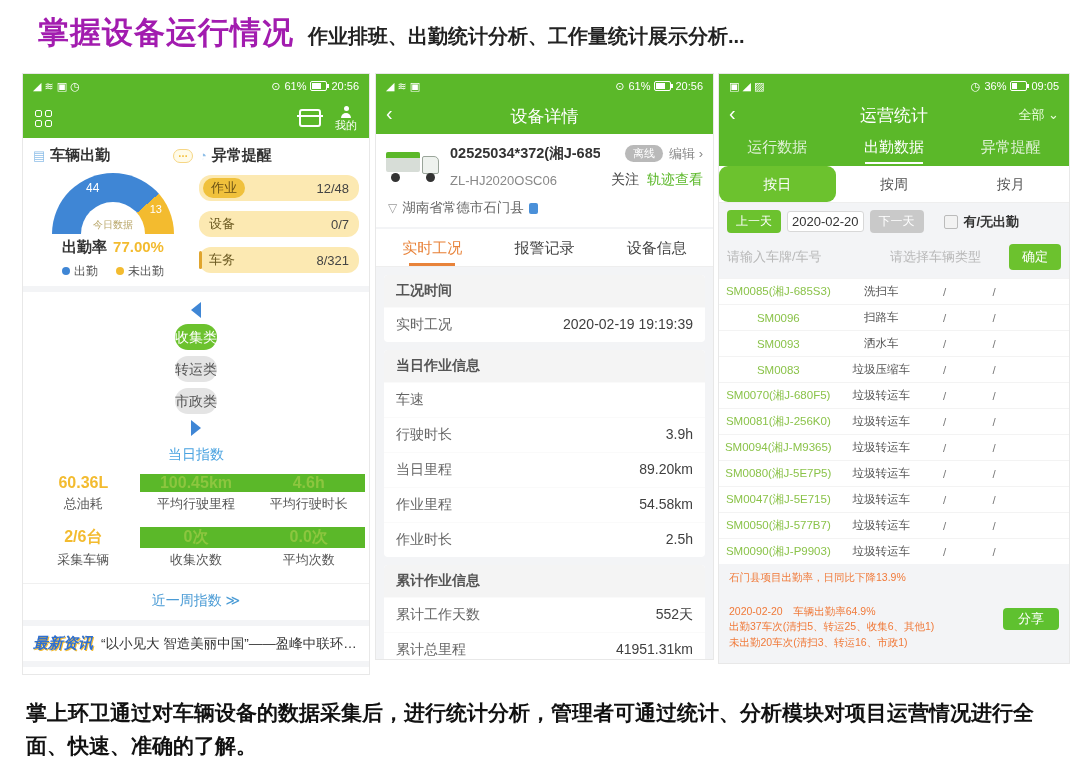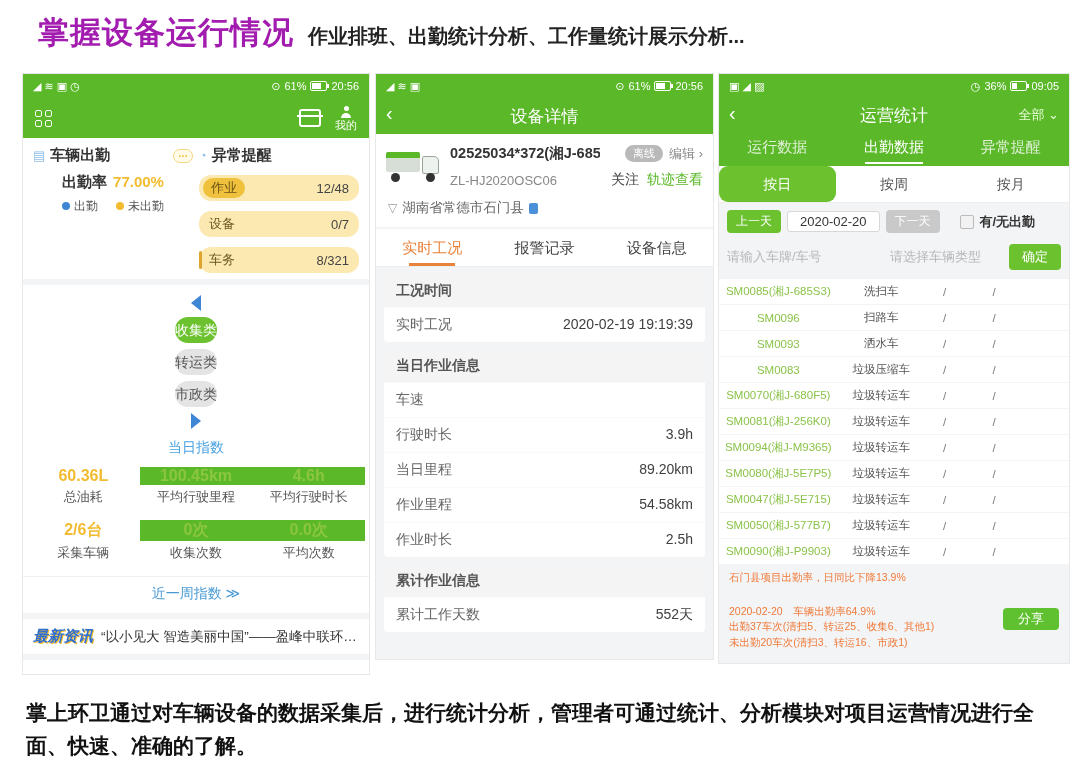"44" div.gauge { html: none -> <div> <span>44</span> <span>13</span> <span>今日数据</span> </div> }
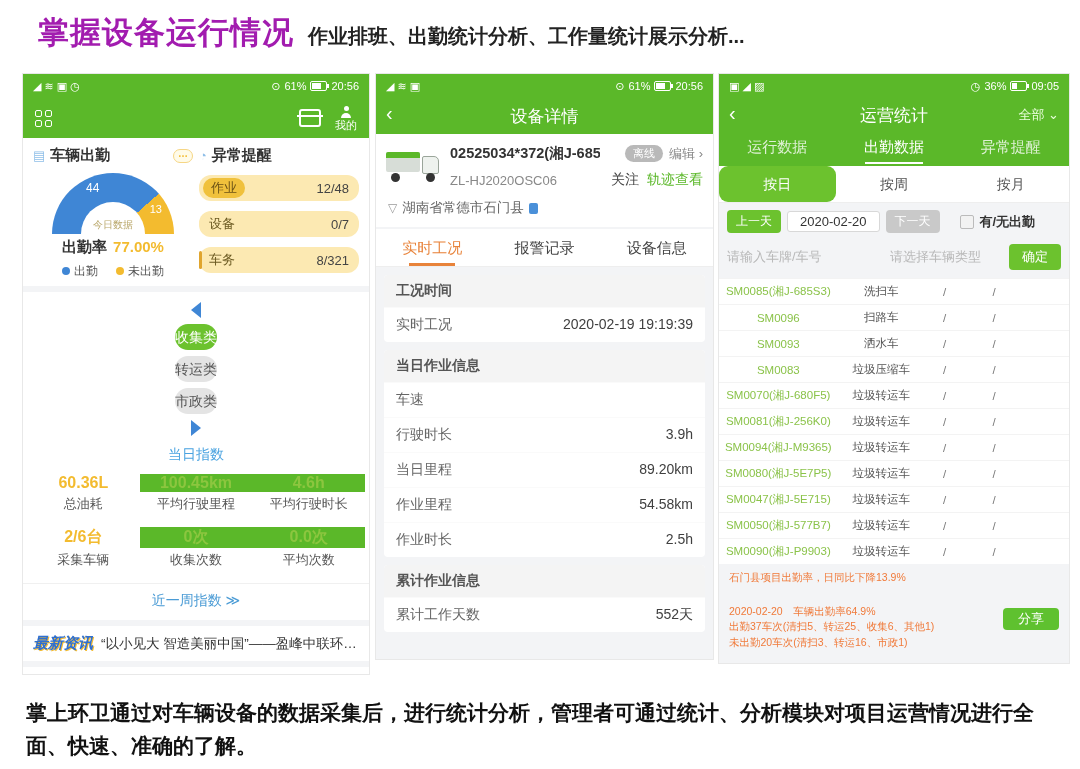"2020-02-20" .date-box { padding: 2px 12px -> 2px 4px }
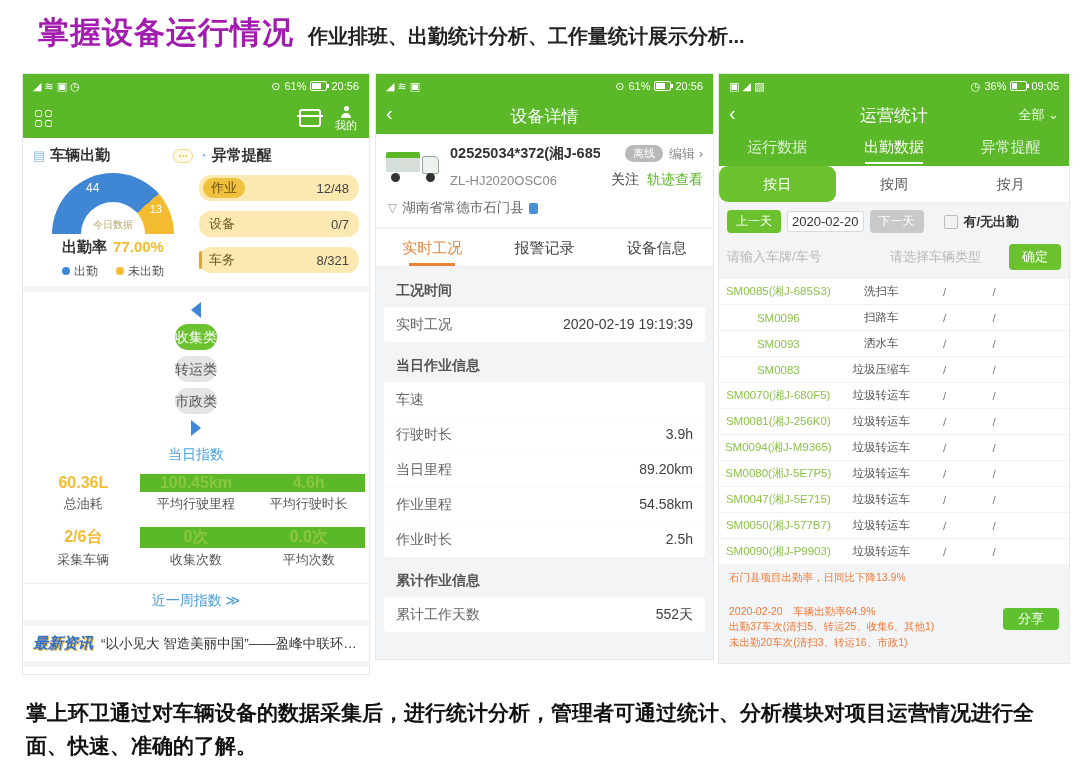"累计总里程" div.krow { html: none -> <div> <span>累计总里程</span> <span>41951.31km</span> </div> }
